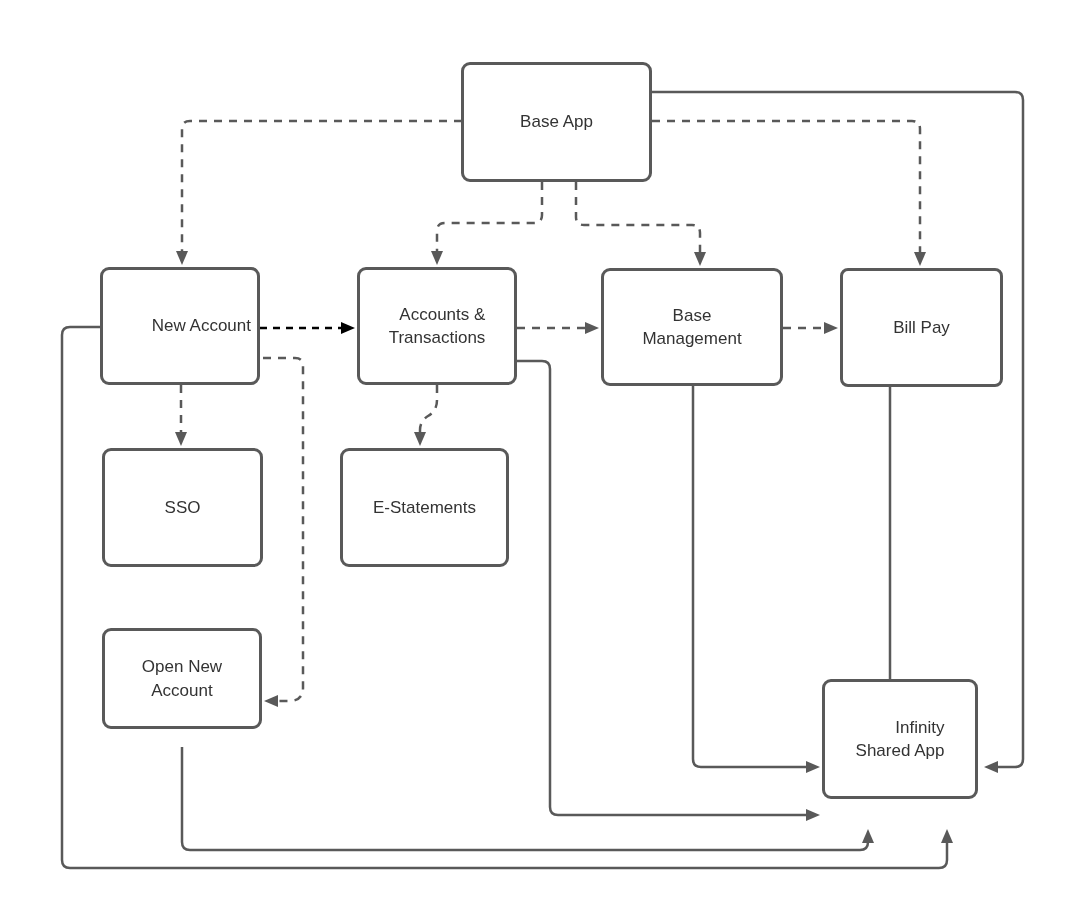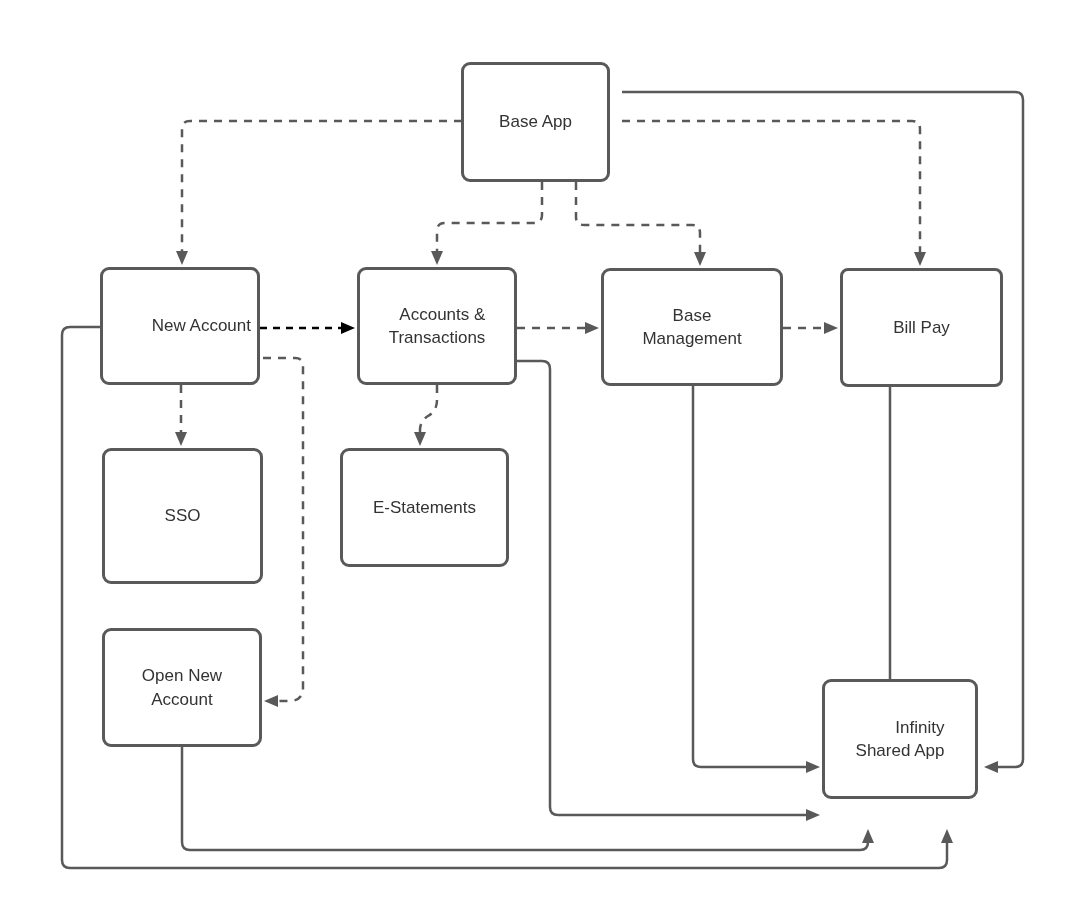"Base App" .n-base { width: 149px -> 191px }
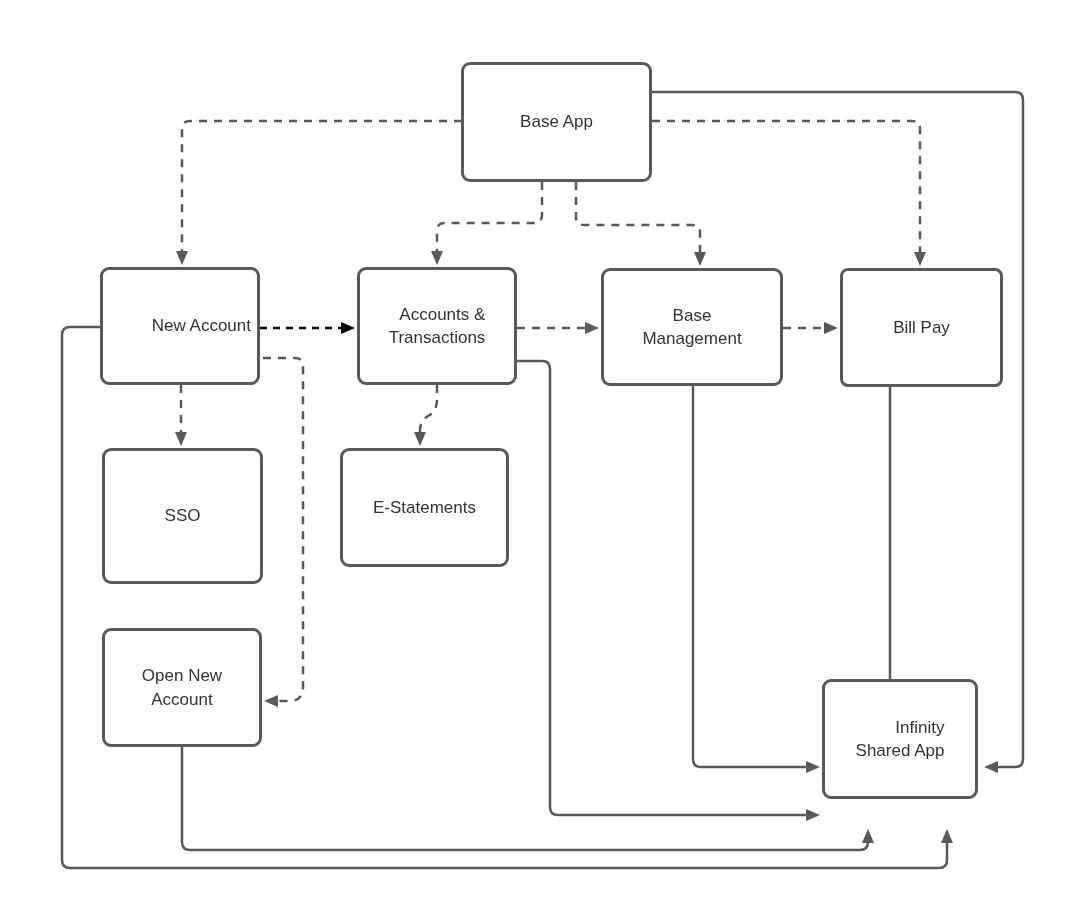"SSO" .n-sso { height: 136px -> 119px }
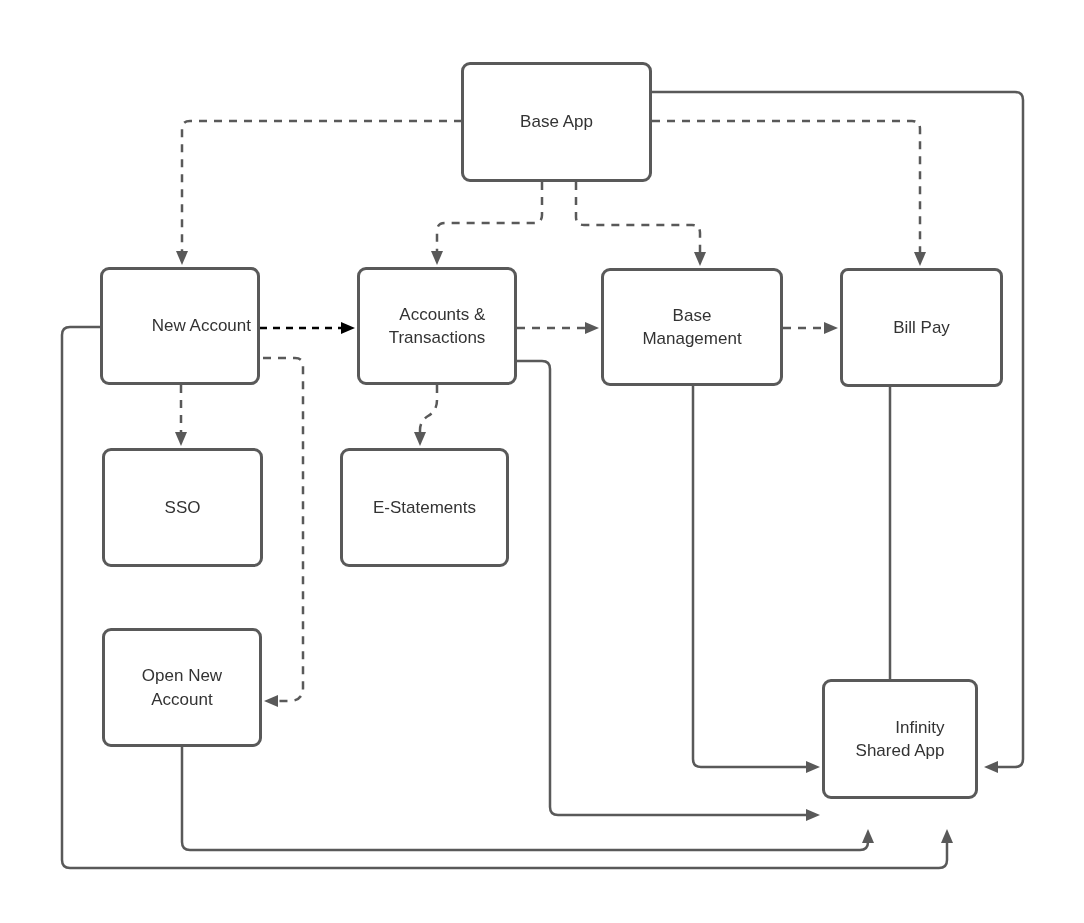"Open New" .n-open { height: 119px -> 101px }
